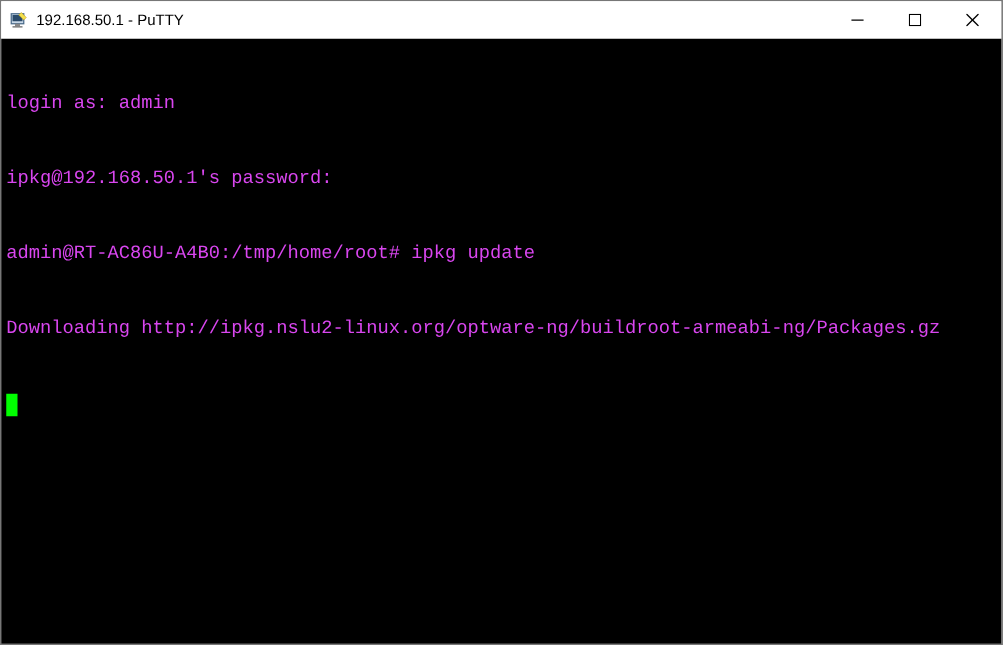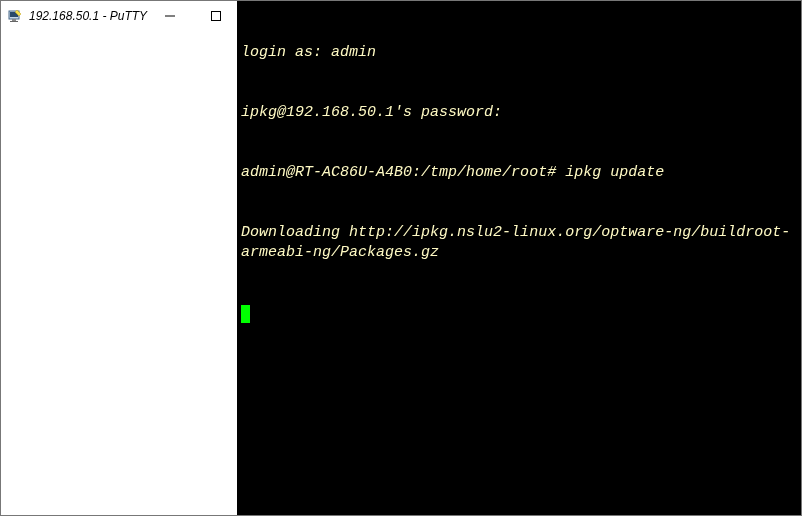"192.168.50.1 - PuTTY" .window { flex-direction: none -> column; font-style: italic -> none }
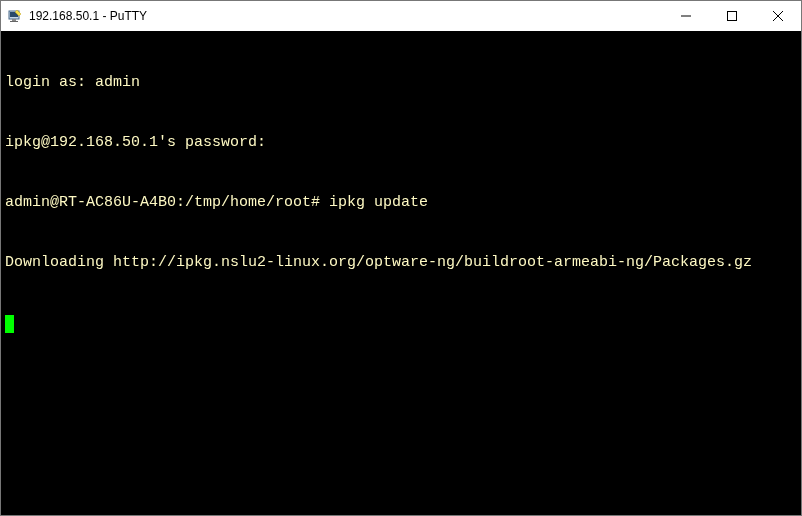"login as: admin" .terminal { color: #fef9c3 -> #d946ef }
